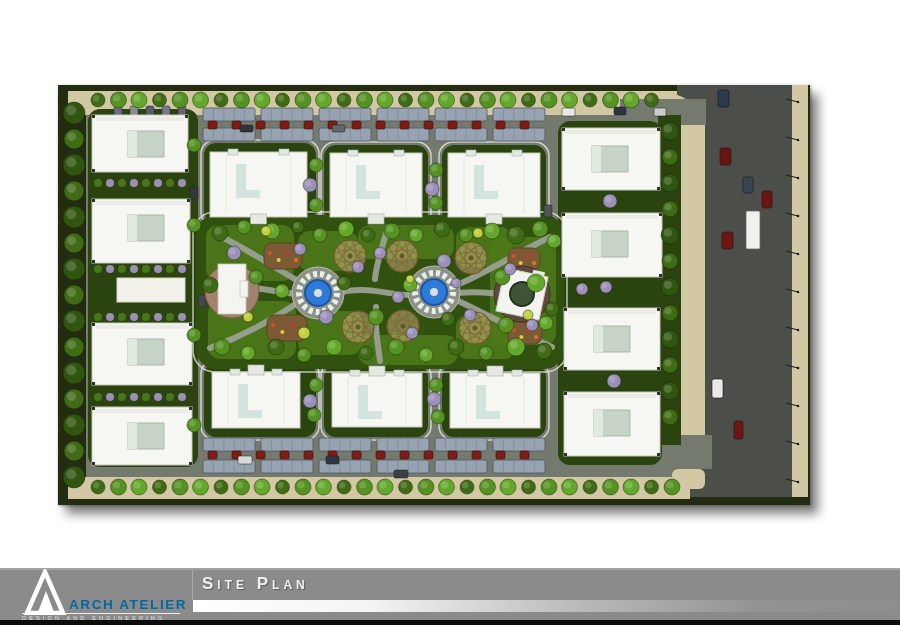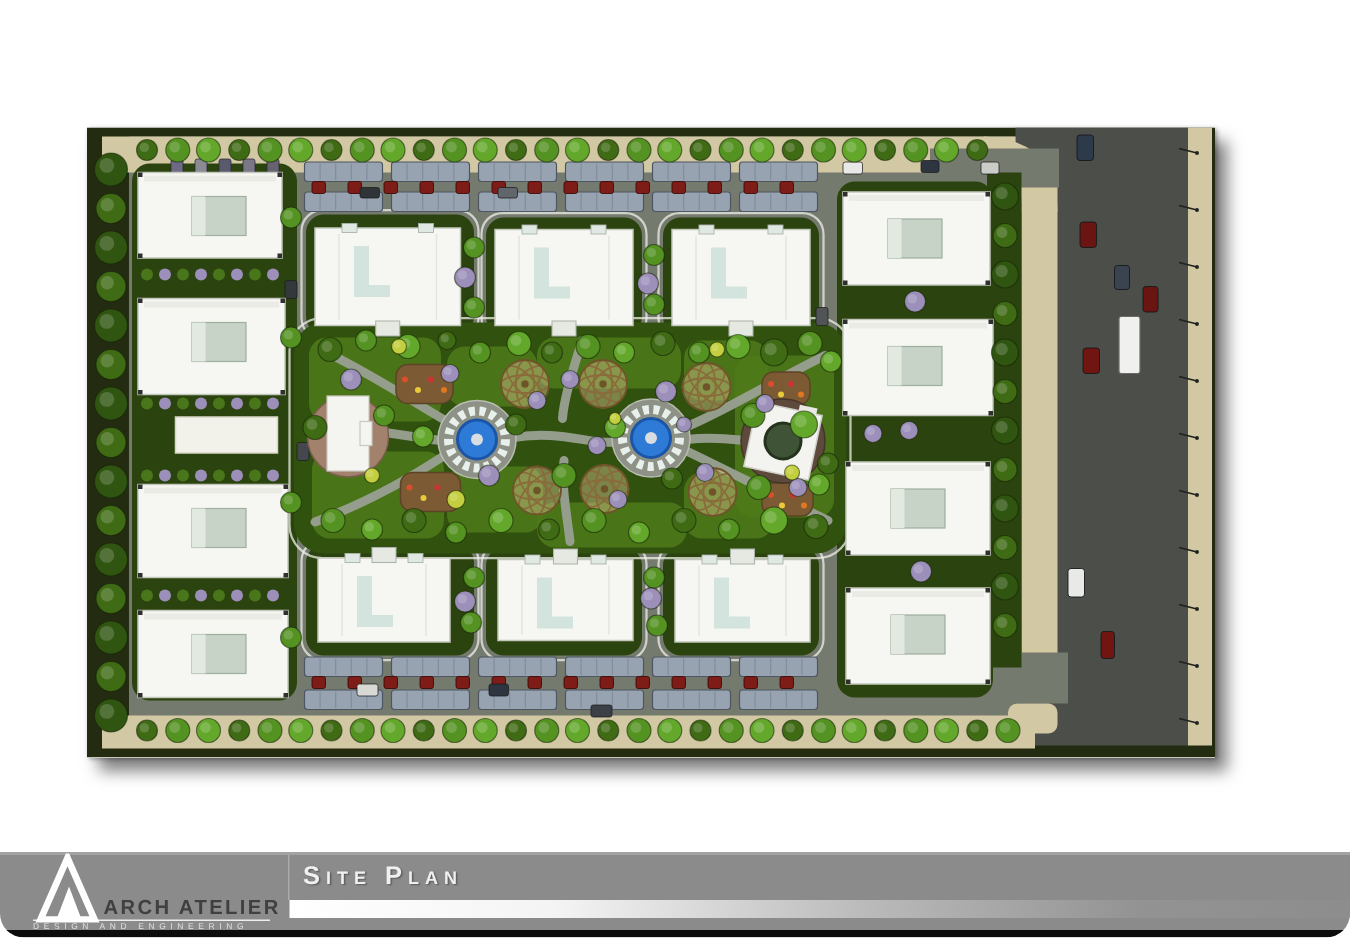"Site Plan" #stage { border-radius: 16px -> none }
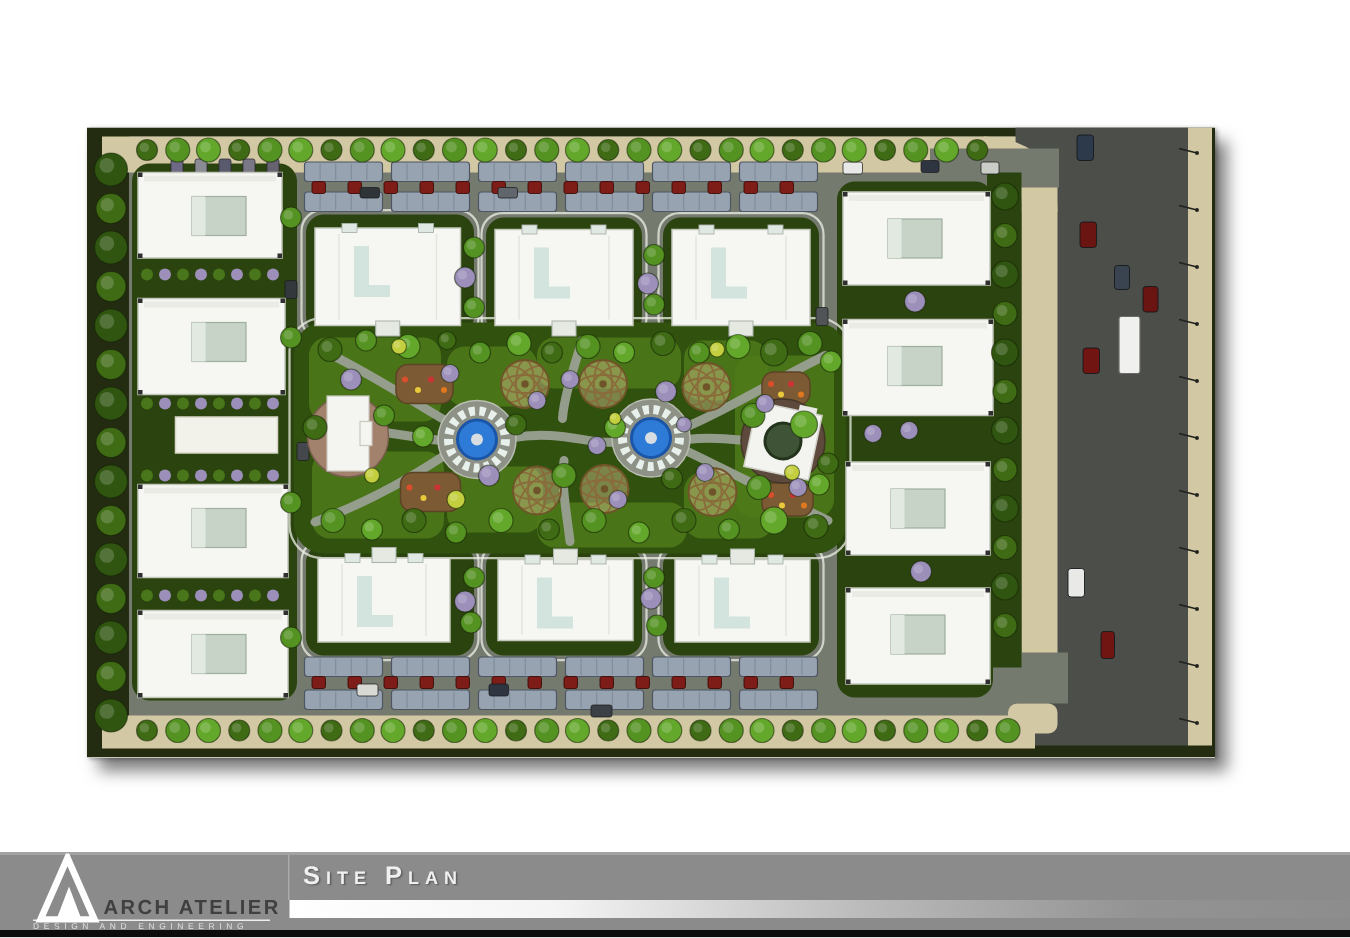"ARCH ATELIER" #logo-name { color: #404040 -> #0369a1 }
